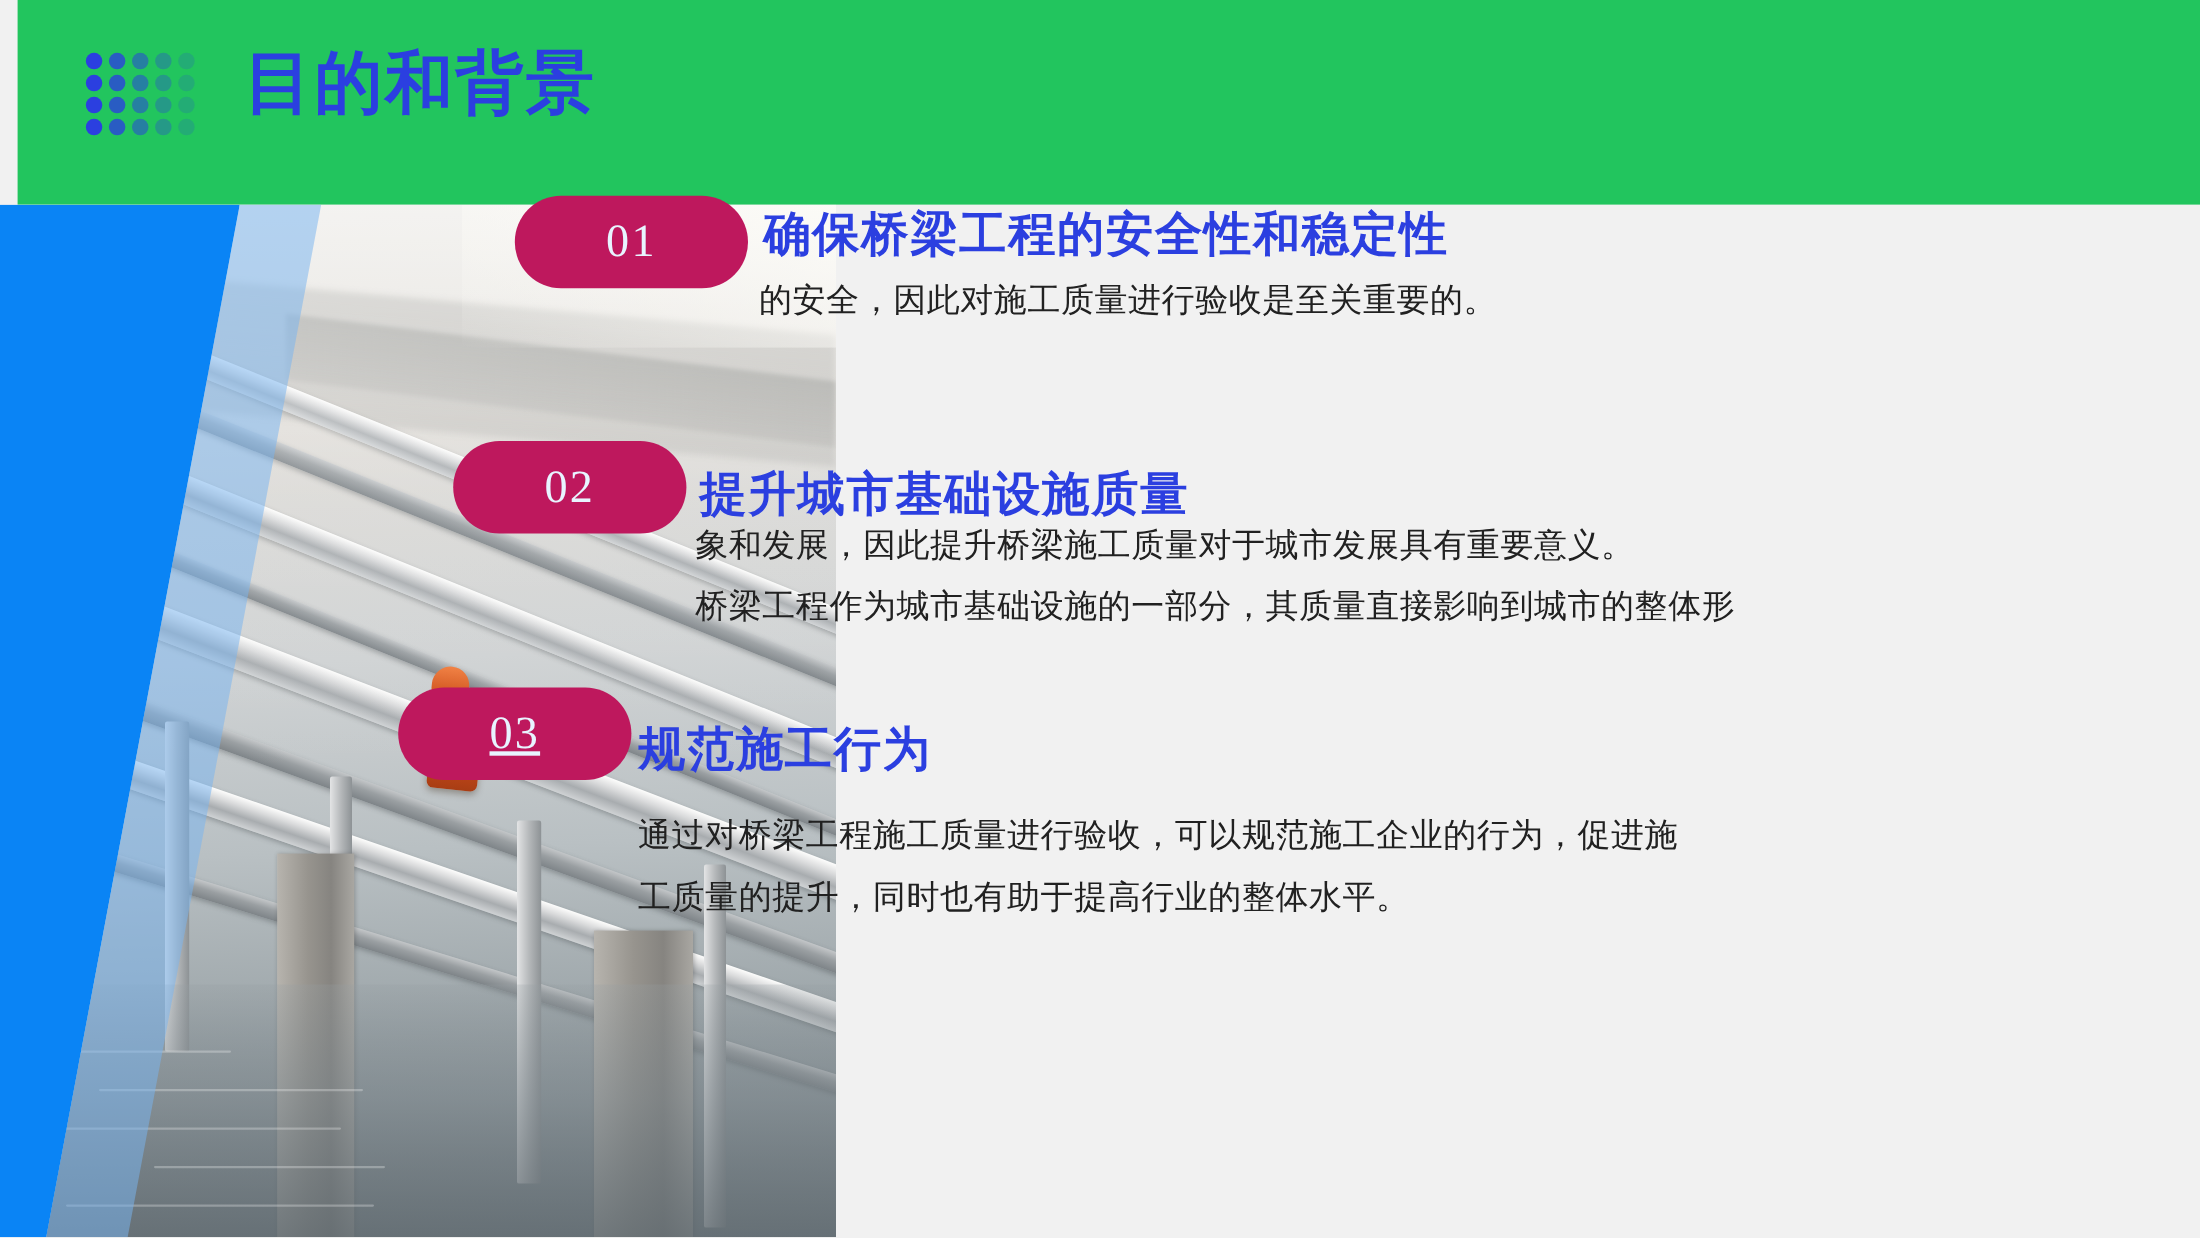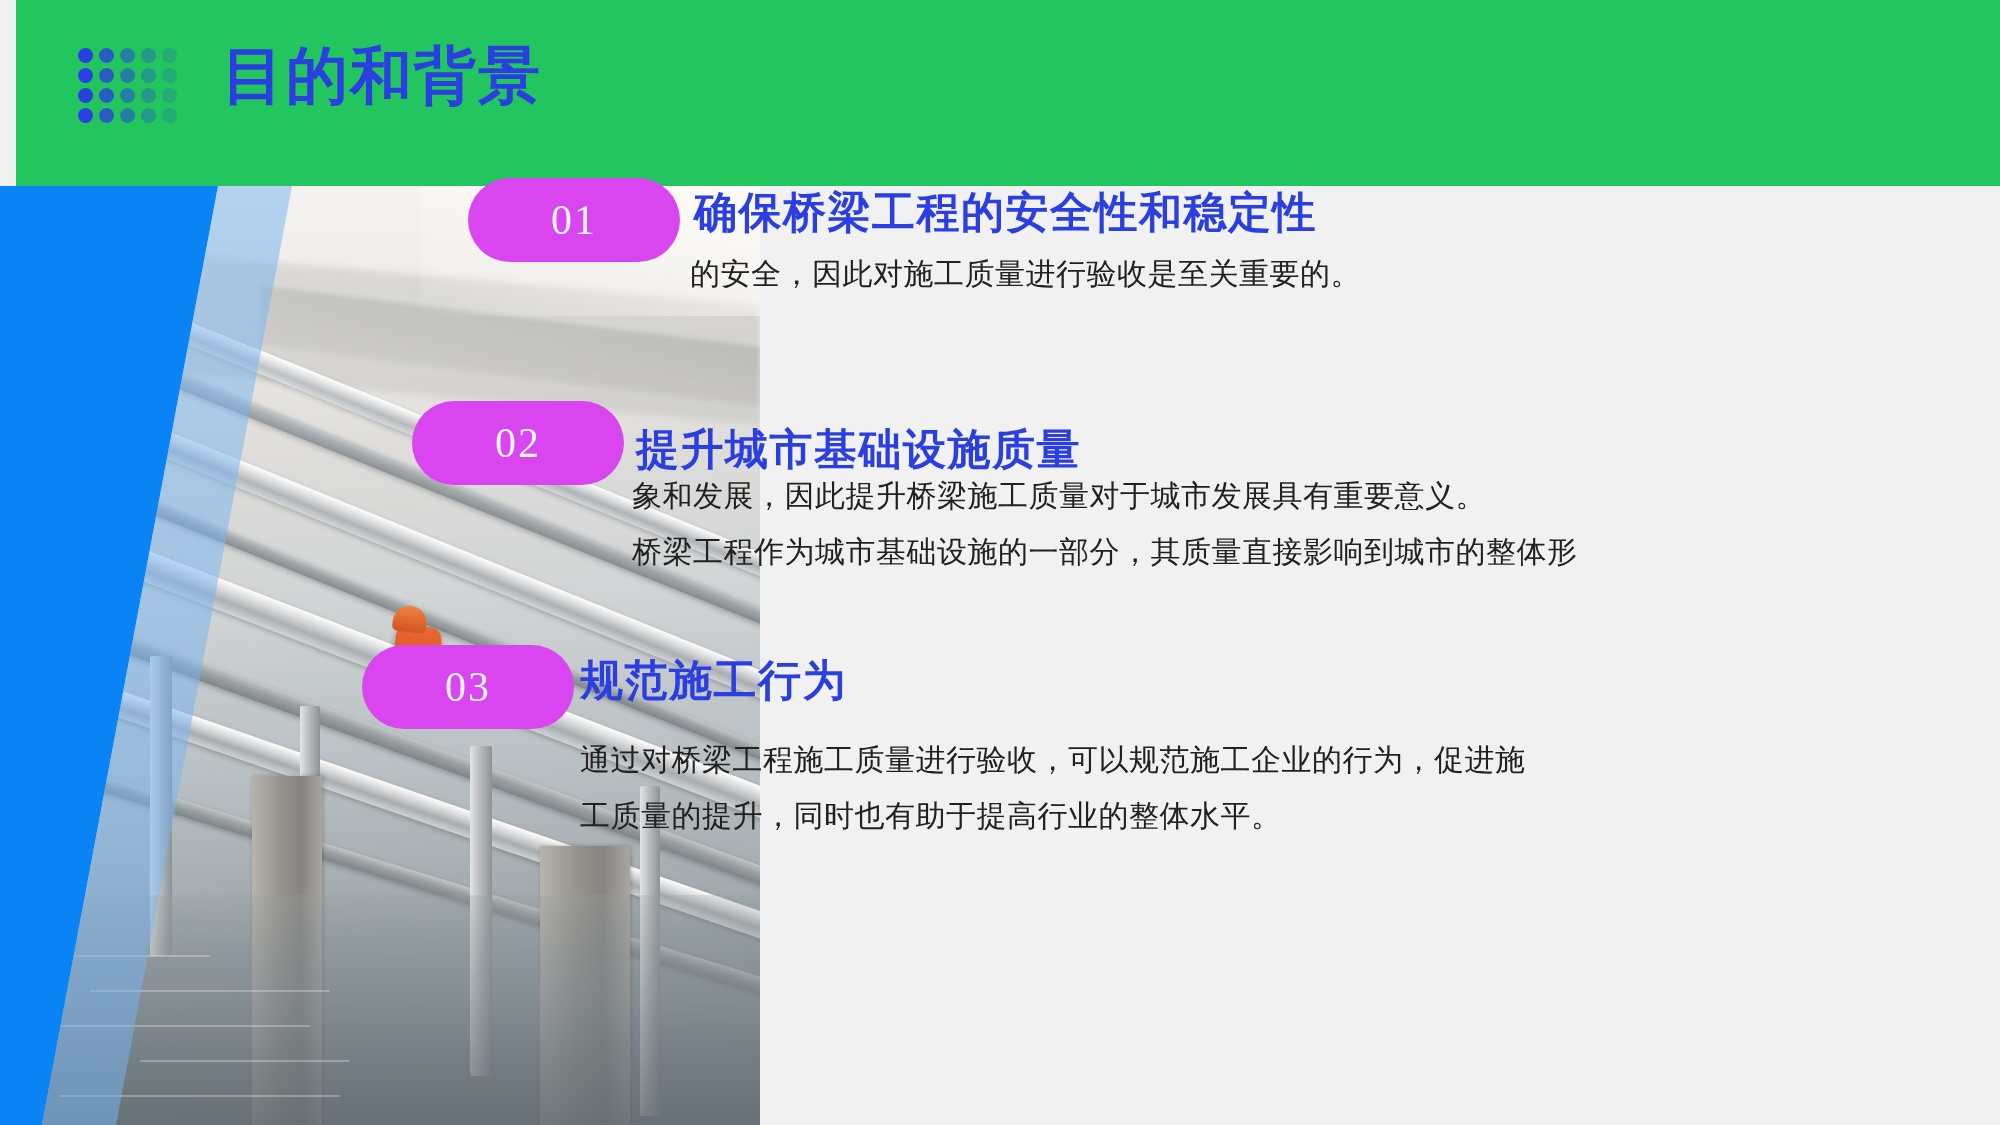"01" .badge { background: #d946ef -> #be185d }
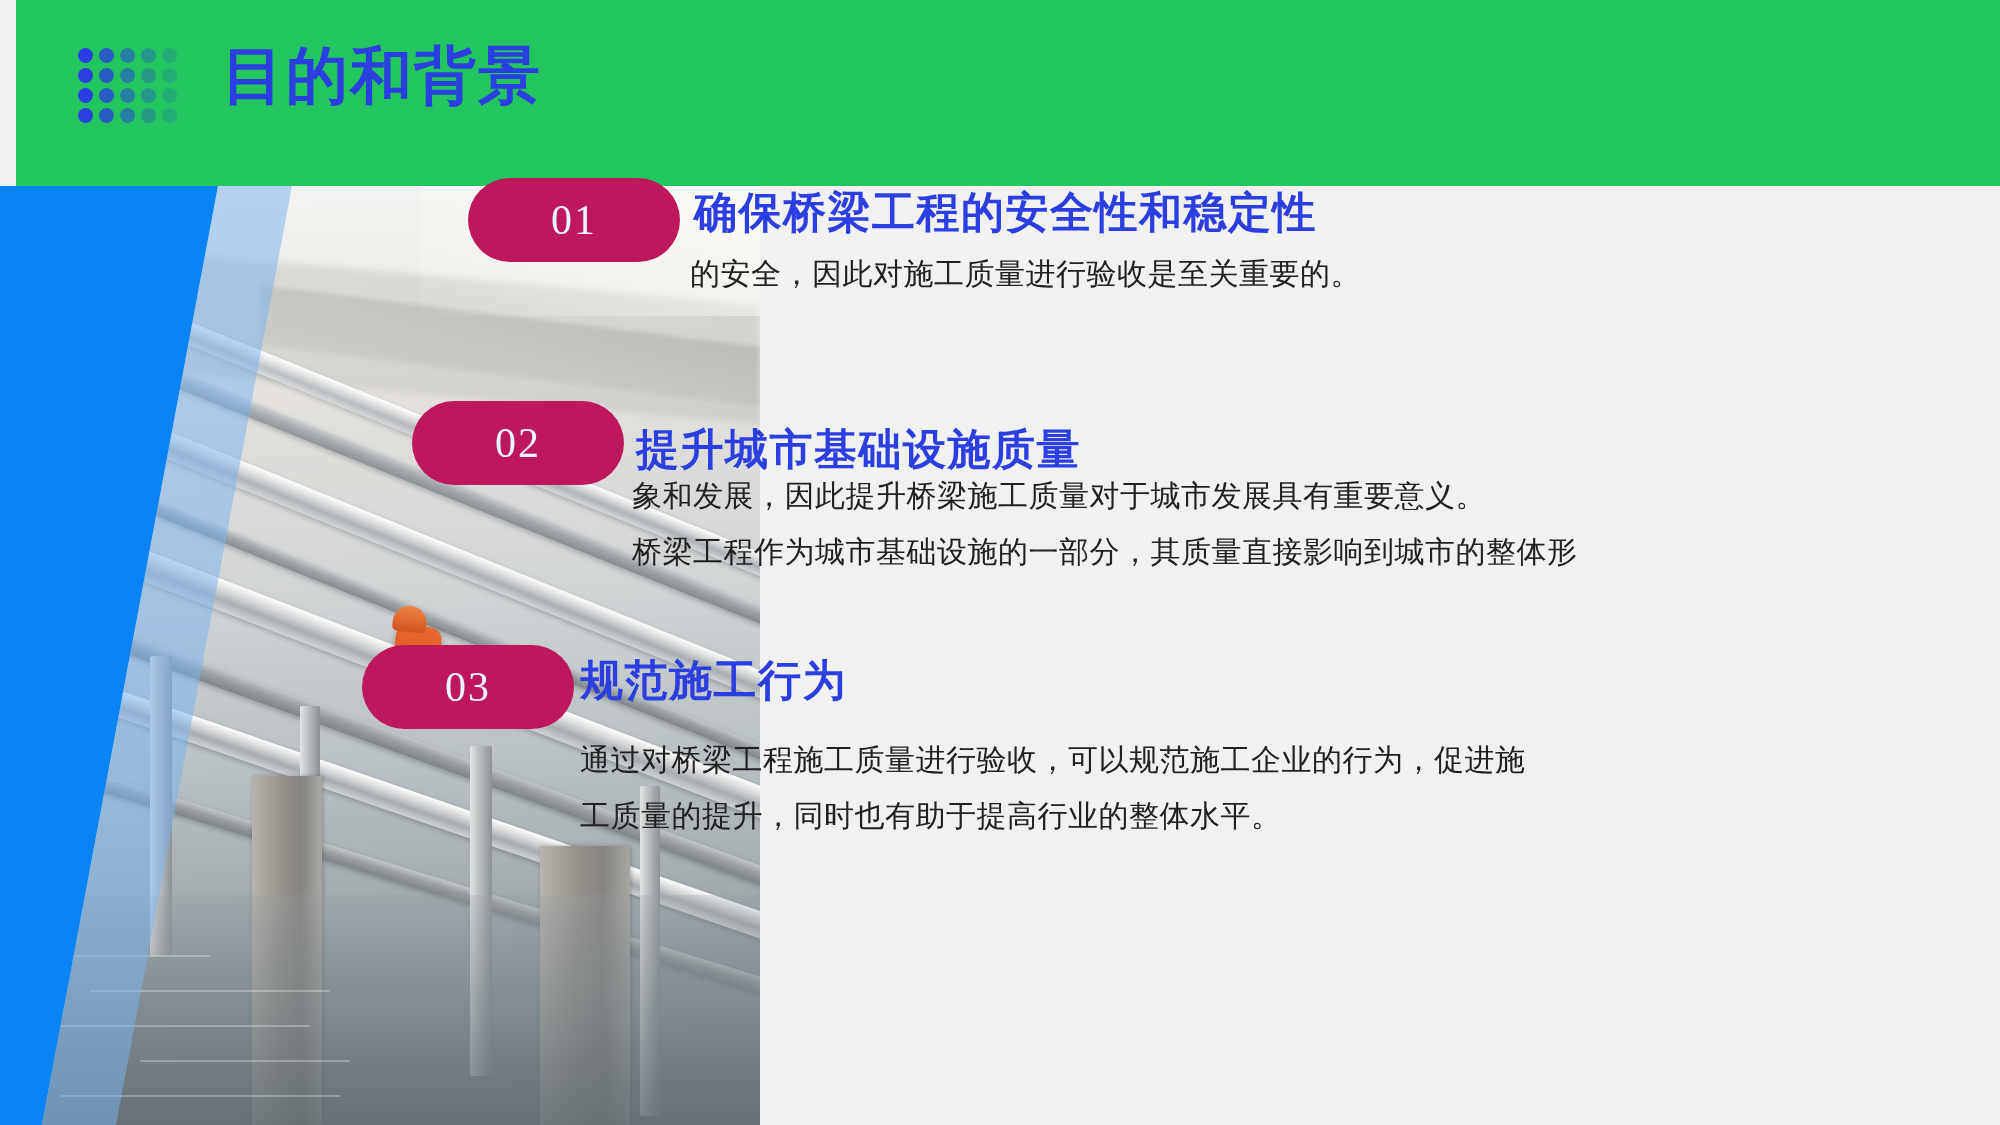"03" div.badge { text-decoration: none -> underline; top: 645px -> 625px }
